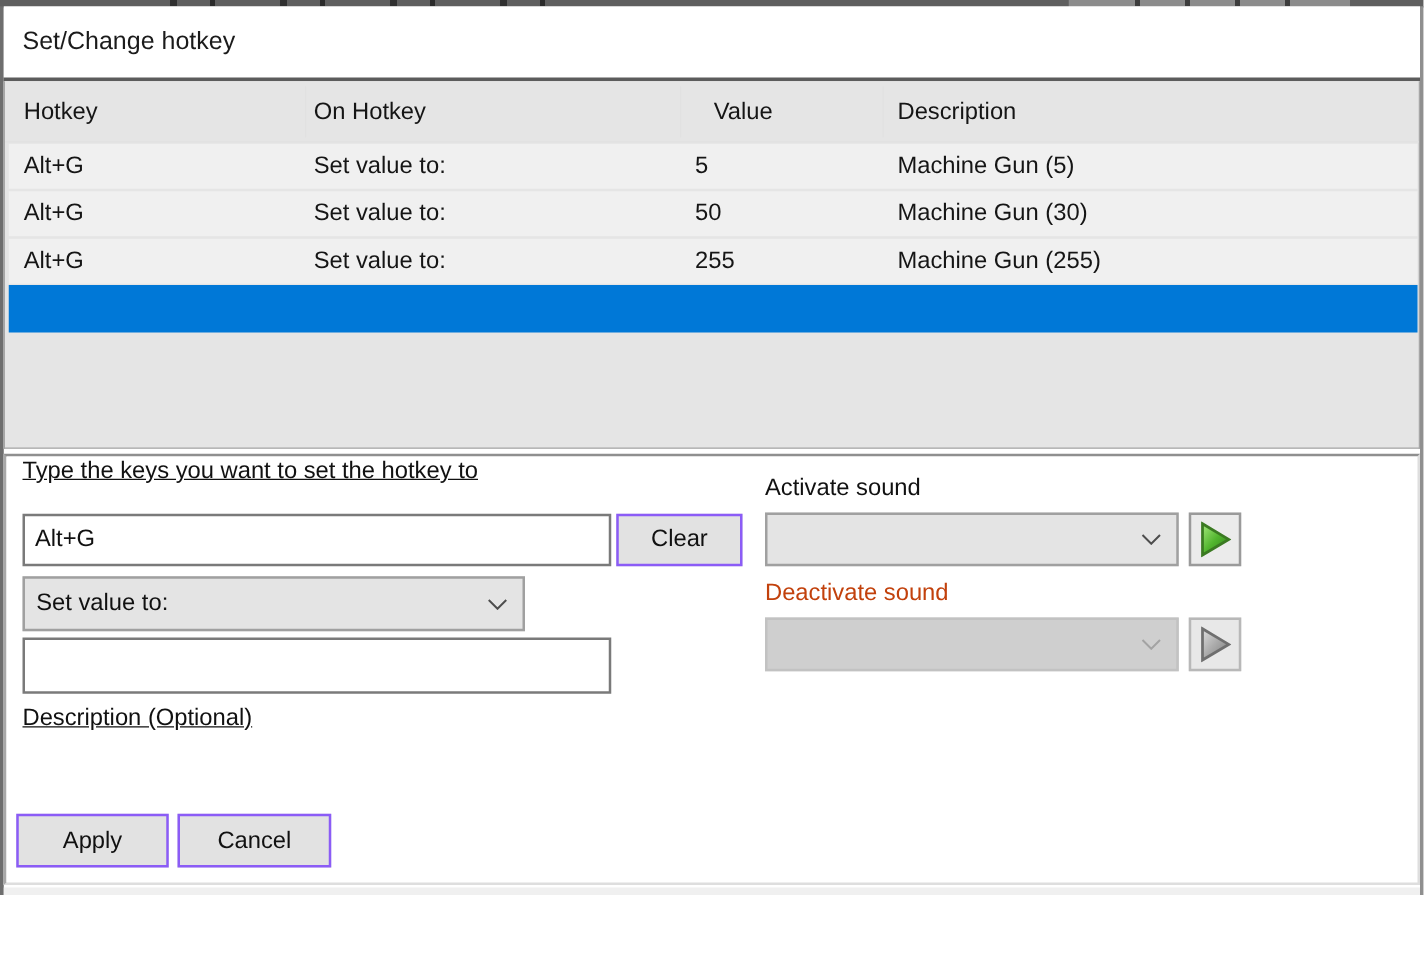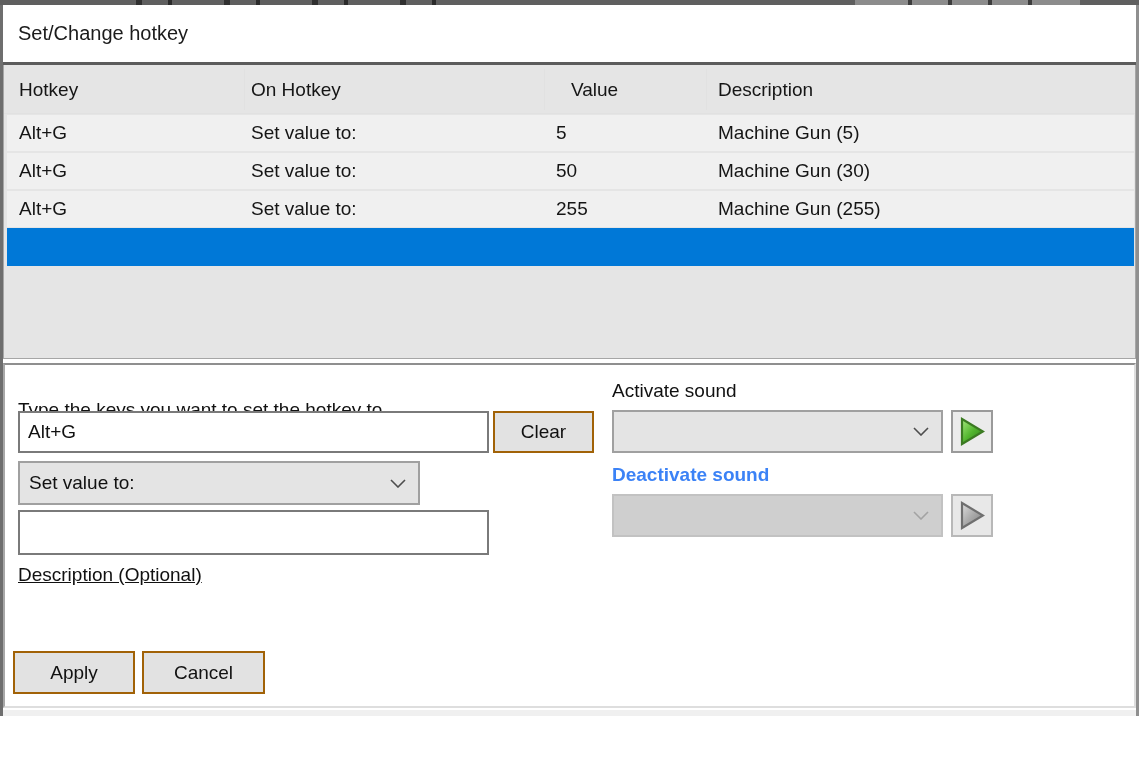"Type the keys you want" span.flabel { top: 399px -> 366px }
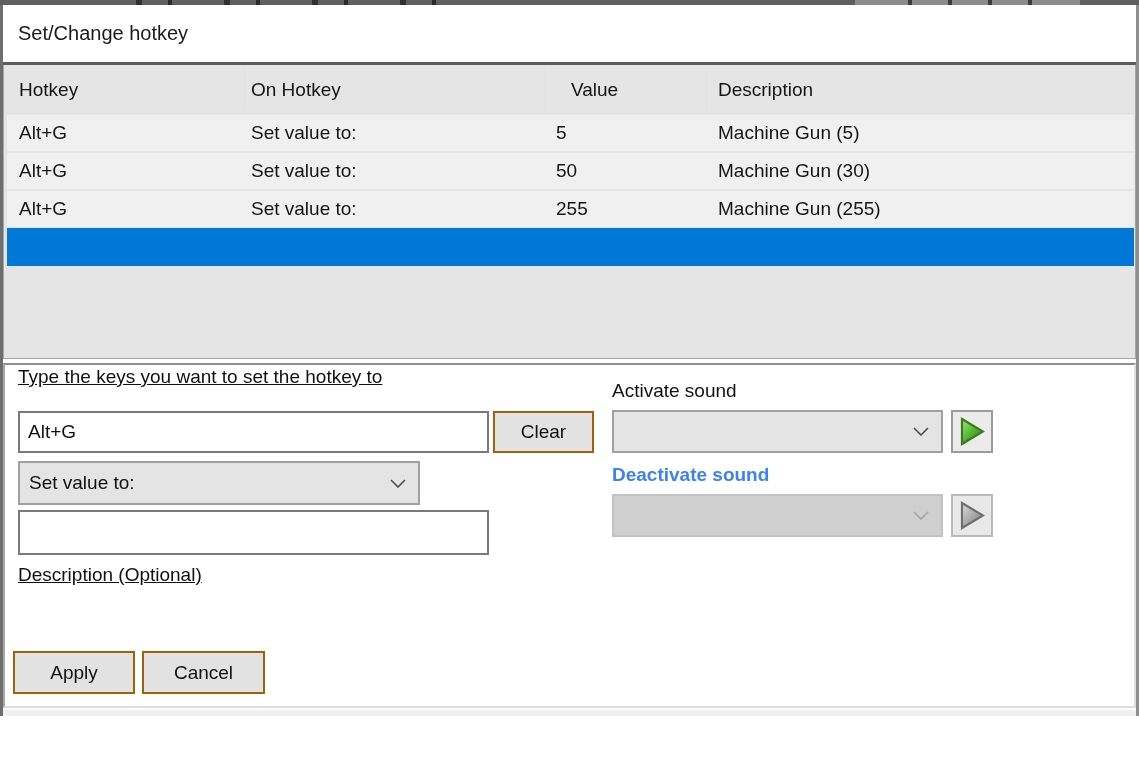"Clear" .btn { border: 2px solid #a16207 -> 2px solid #8b5cf6 }
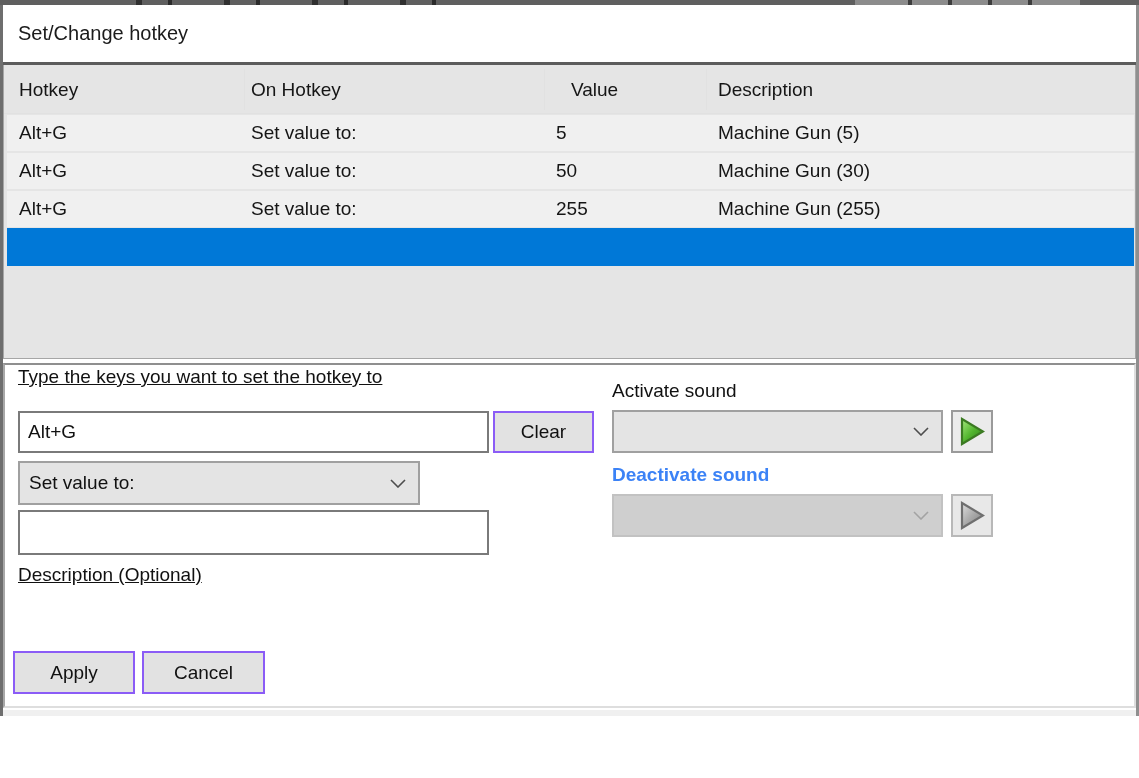"Deactivate sound" .flabel.dis { color: #3b82f6 -> #c2410c; font-weight: bold -> none }
